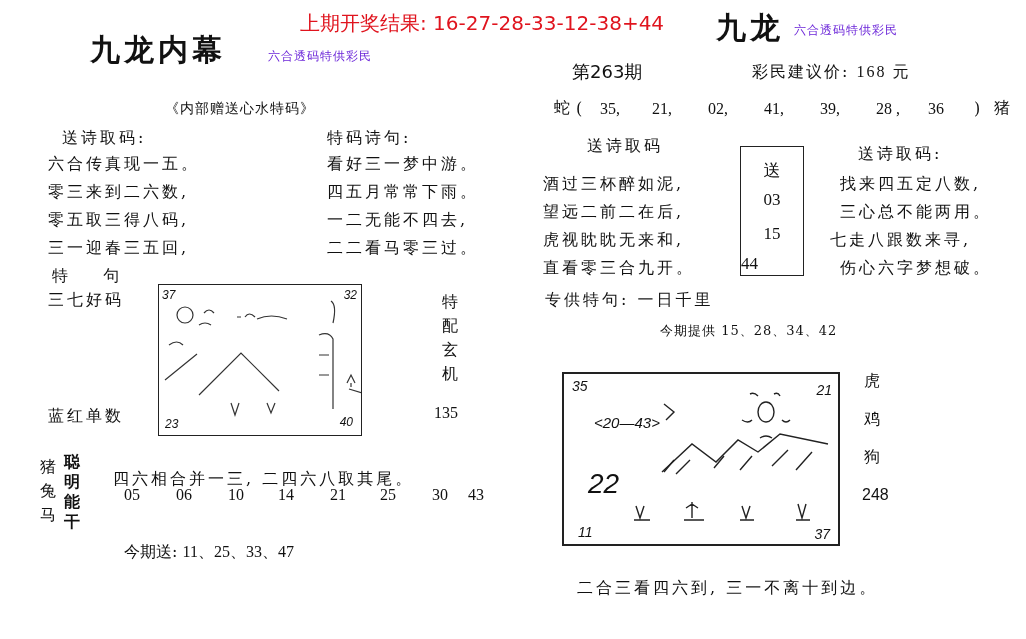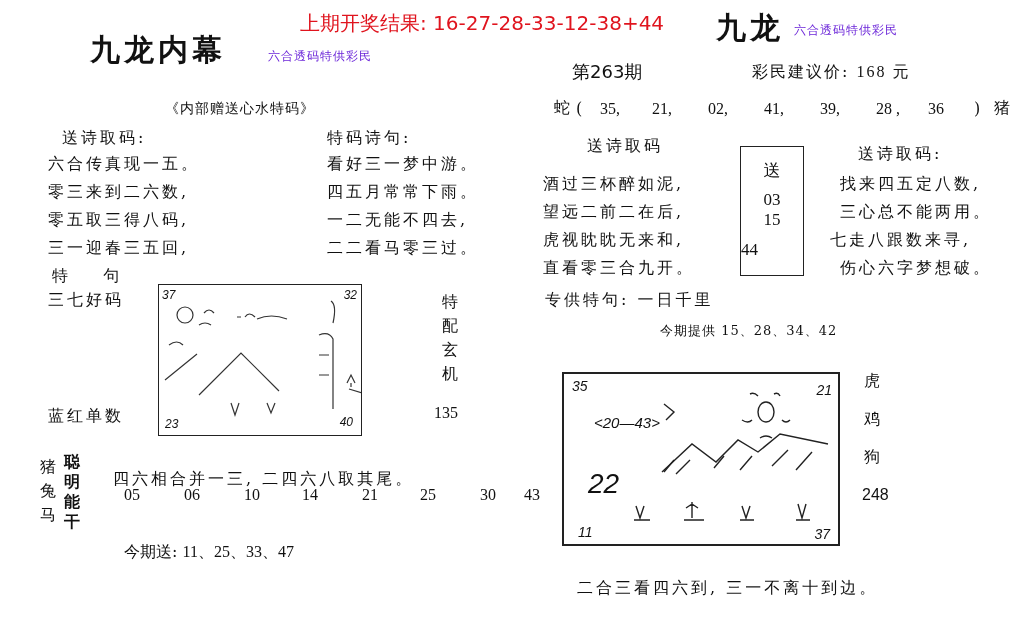"15" div.num { margin-top: 0 -> 14px }
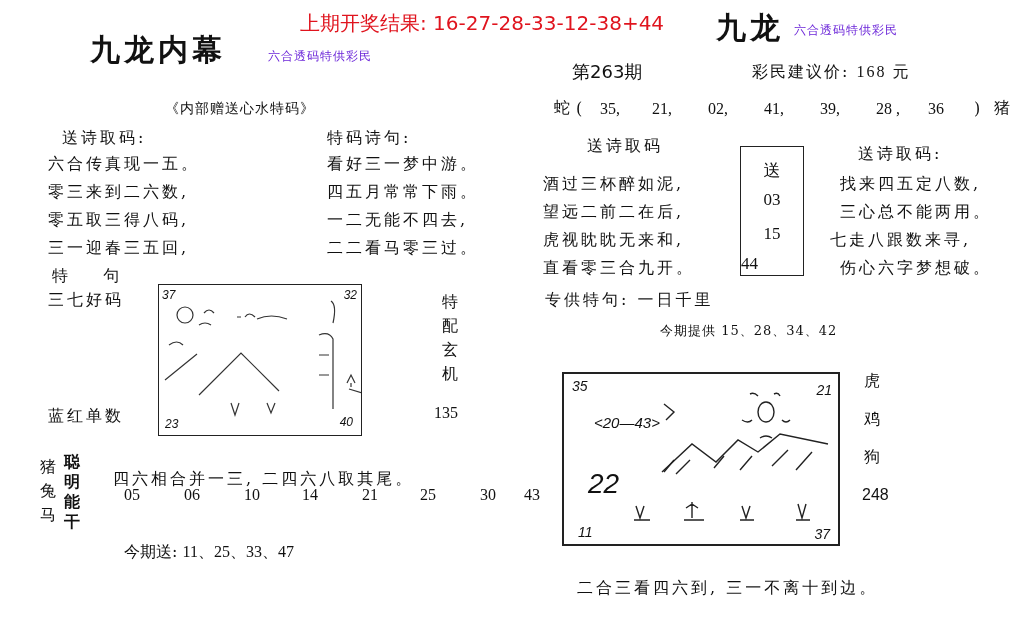"05" div.abs { gap: 16px -> 8px }
